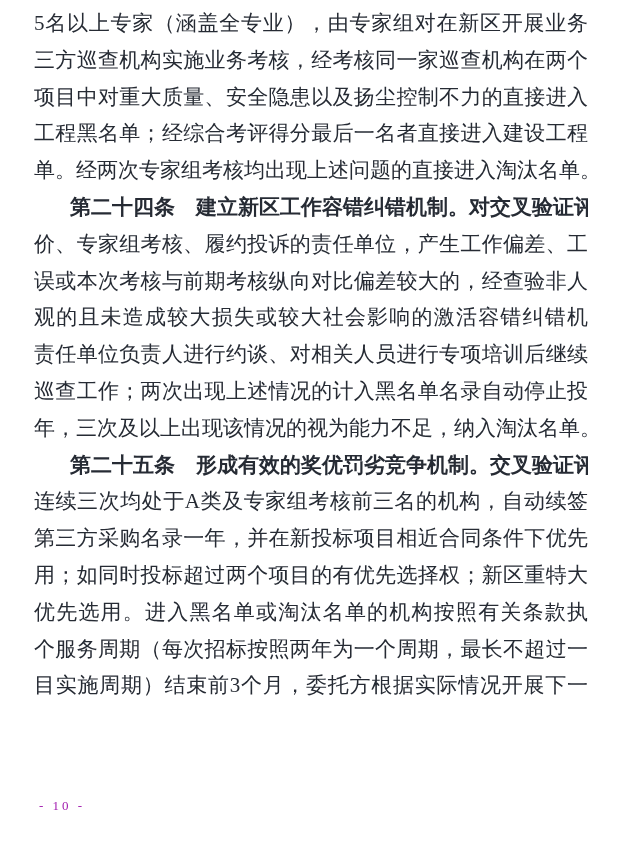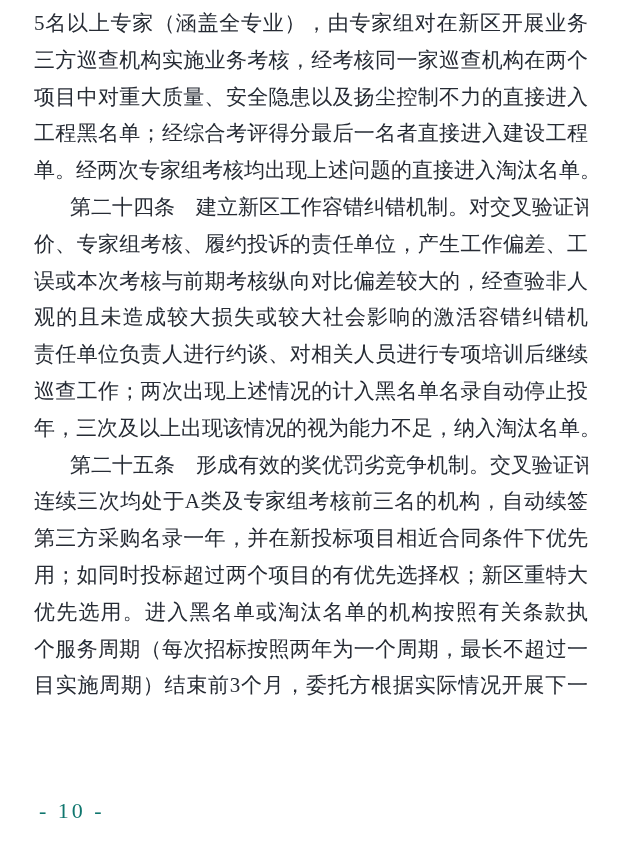"第二十四条 建立新区工作容错纠错机制。对交叉验证评" .indent { font-weight: none -> bold }
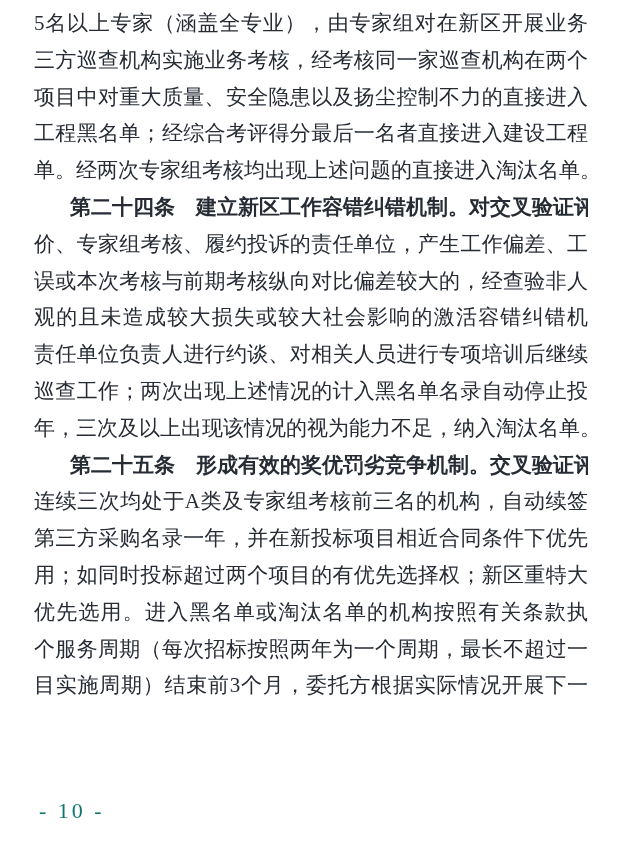"- 10 -" .page-number { color: #0f766e -> #a21caf; font-size: 22px -> 13px }
